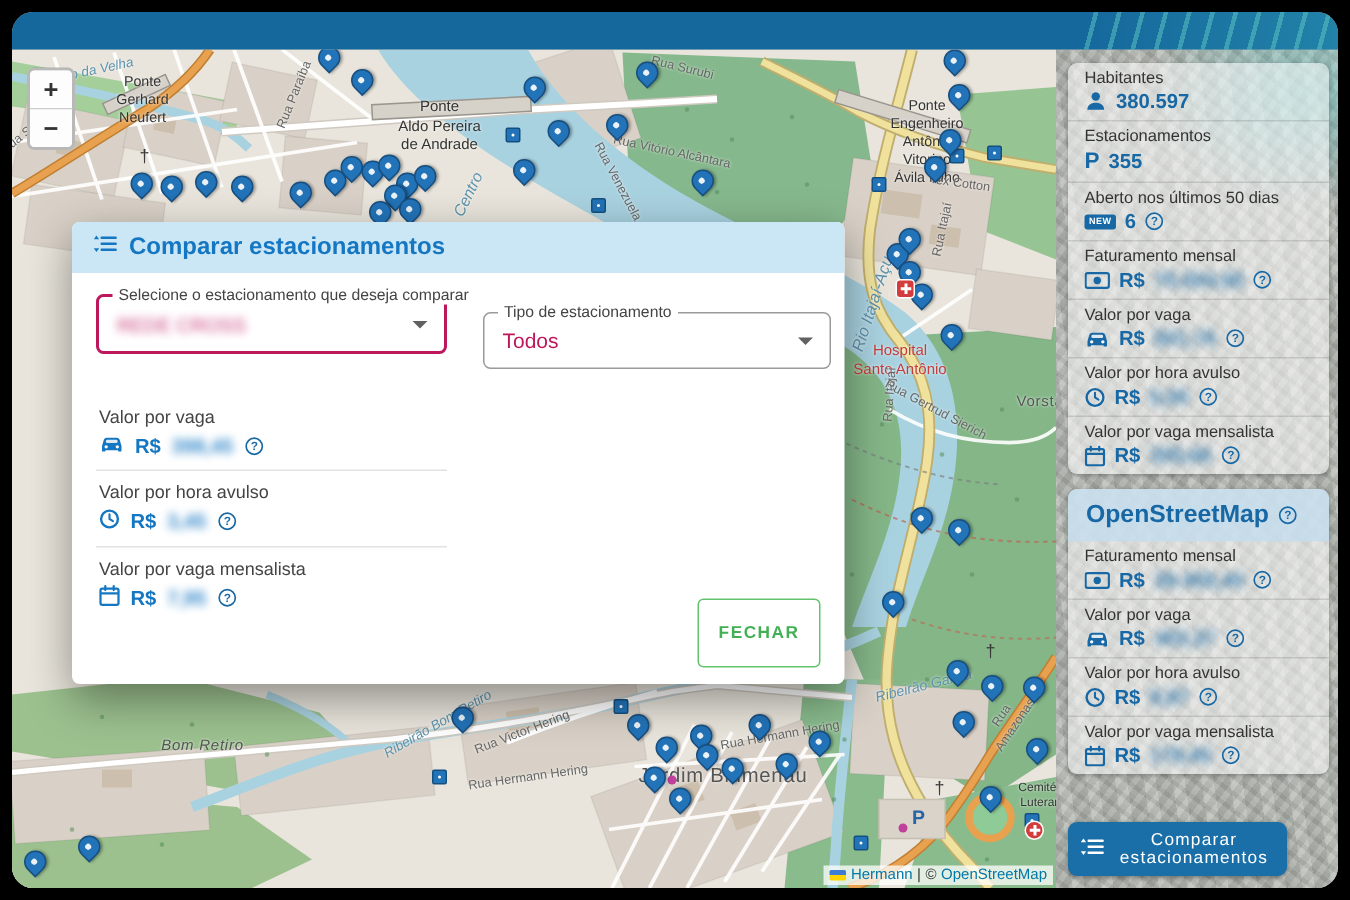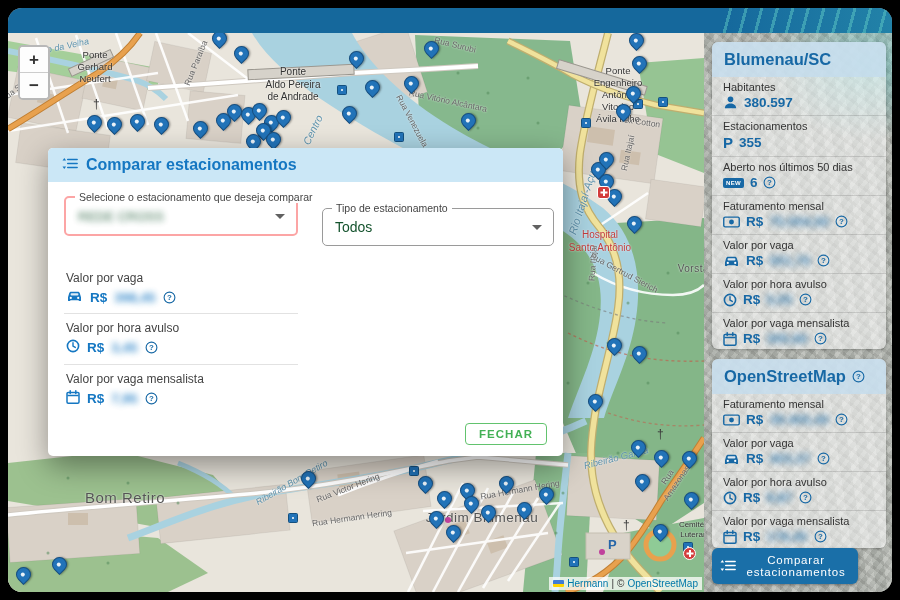"Blumenau/SC" div.card-h { html: <div> <span>Blumenau/SC</span> </div> -> none }
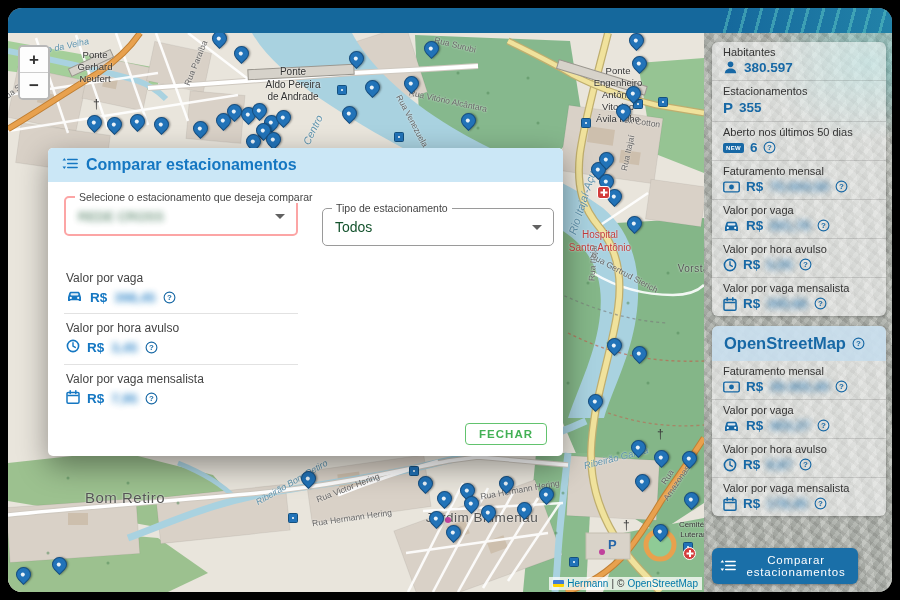"Selecione o estacionamento que deseja" .mselect.focused { border: 2px solid #fca5a5 -> 2px solid #be185d }
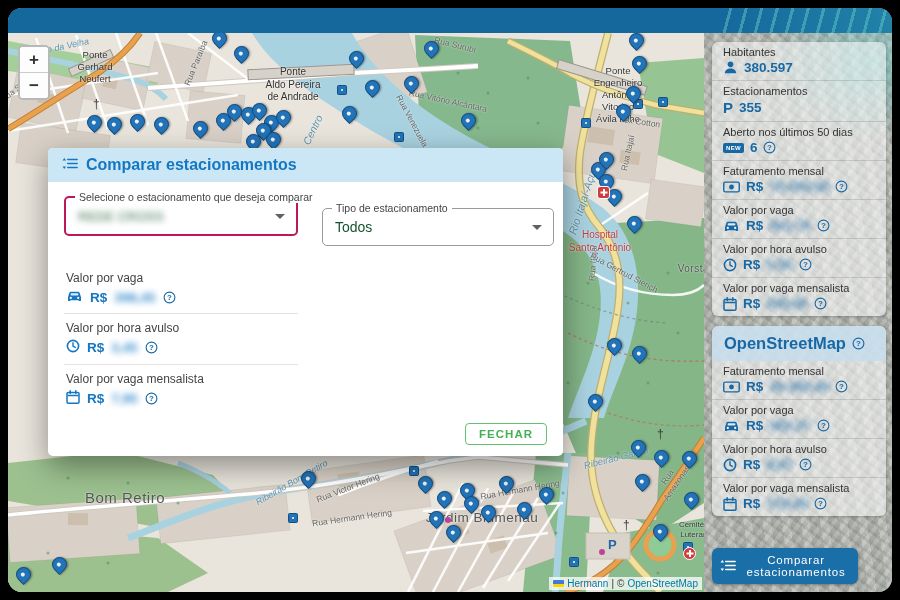"Todos" .fvalue { color: #14532d -> #be185d }
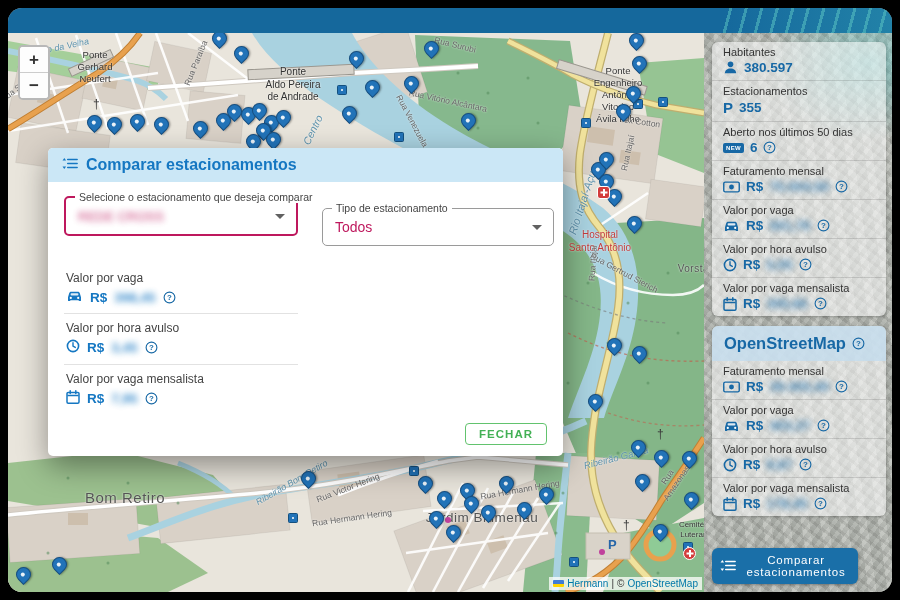"FECHAR" .close-btn { padding: 4px 13px -> 16px 13px }
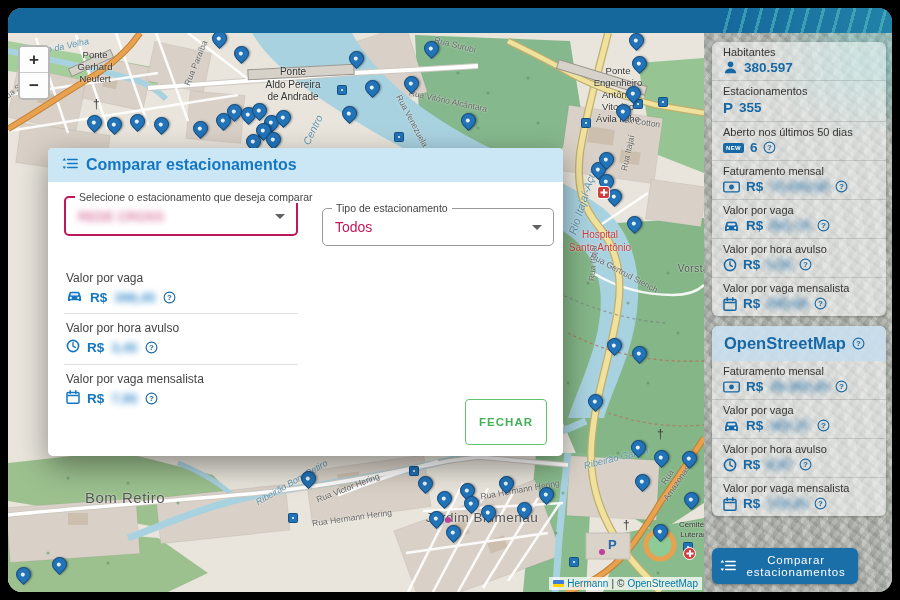"Bom Retiro" span.mlabel { font-size: 15px -> 10px; font-style: none -> italic; left: 117px -> 127px }
